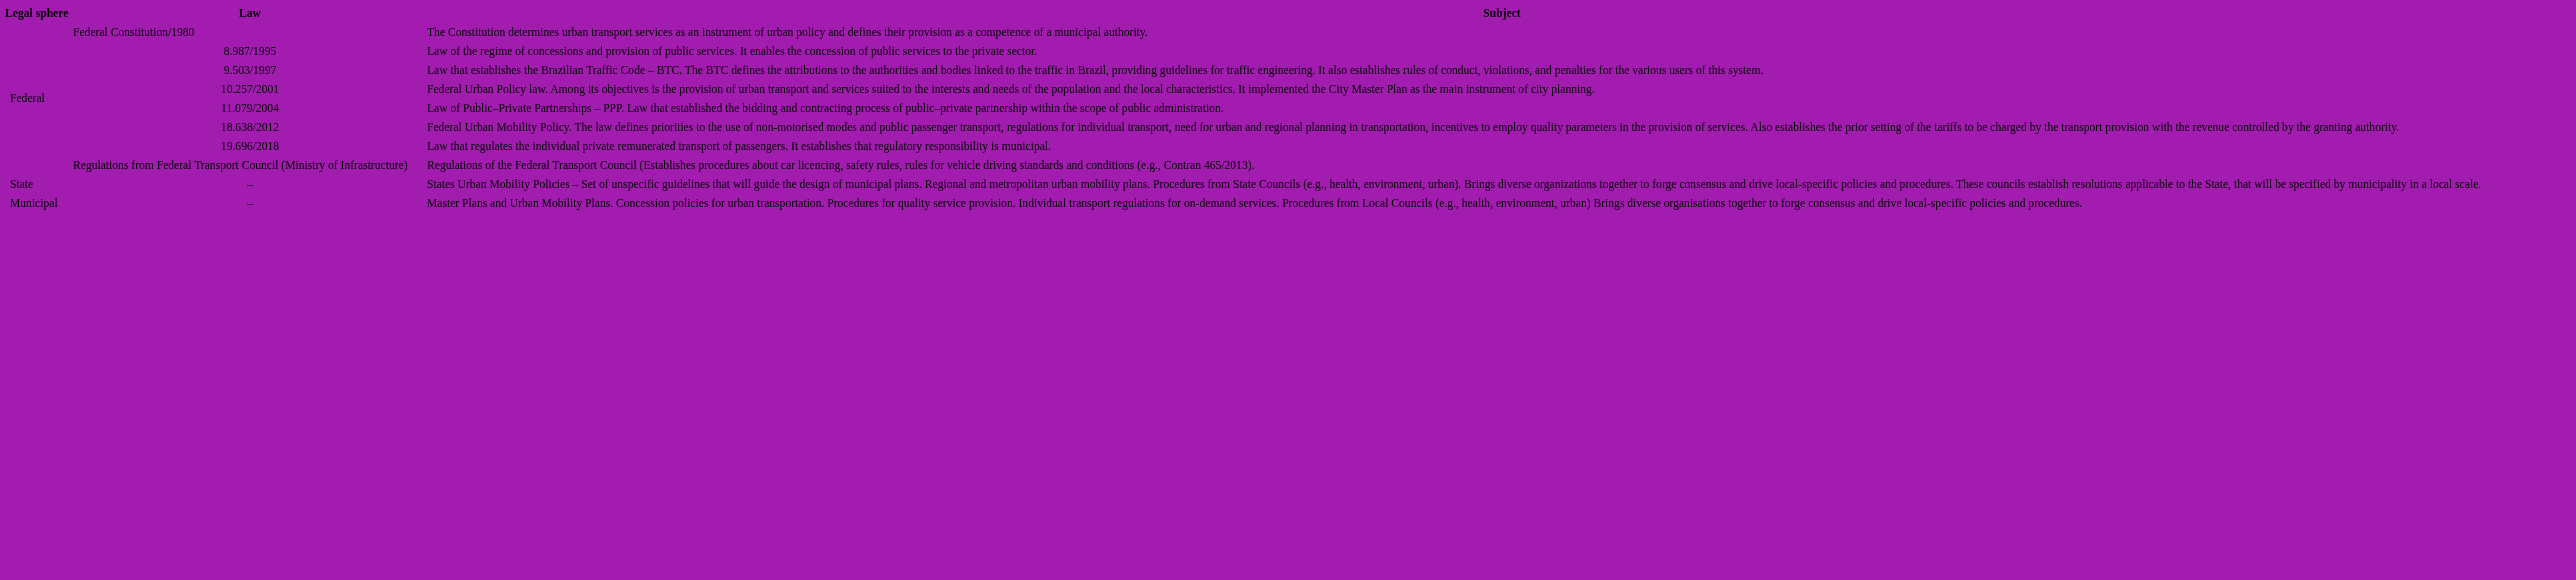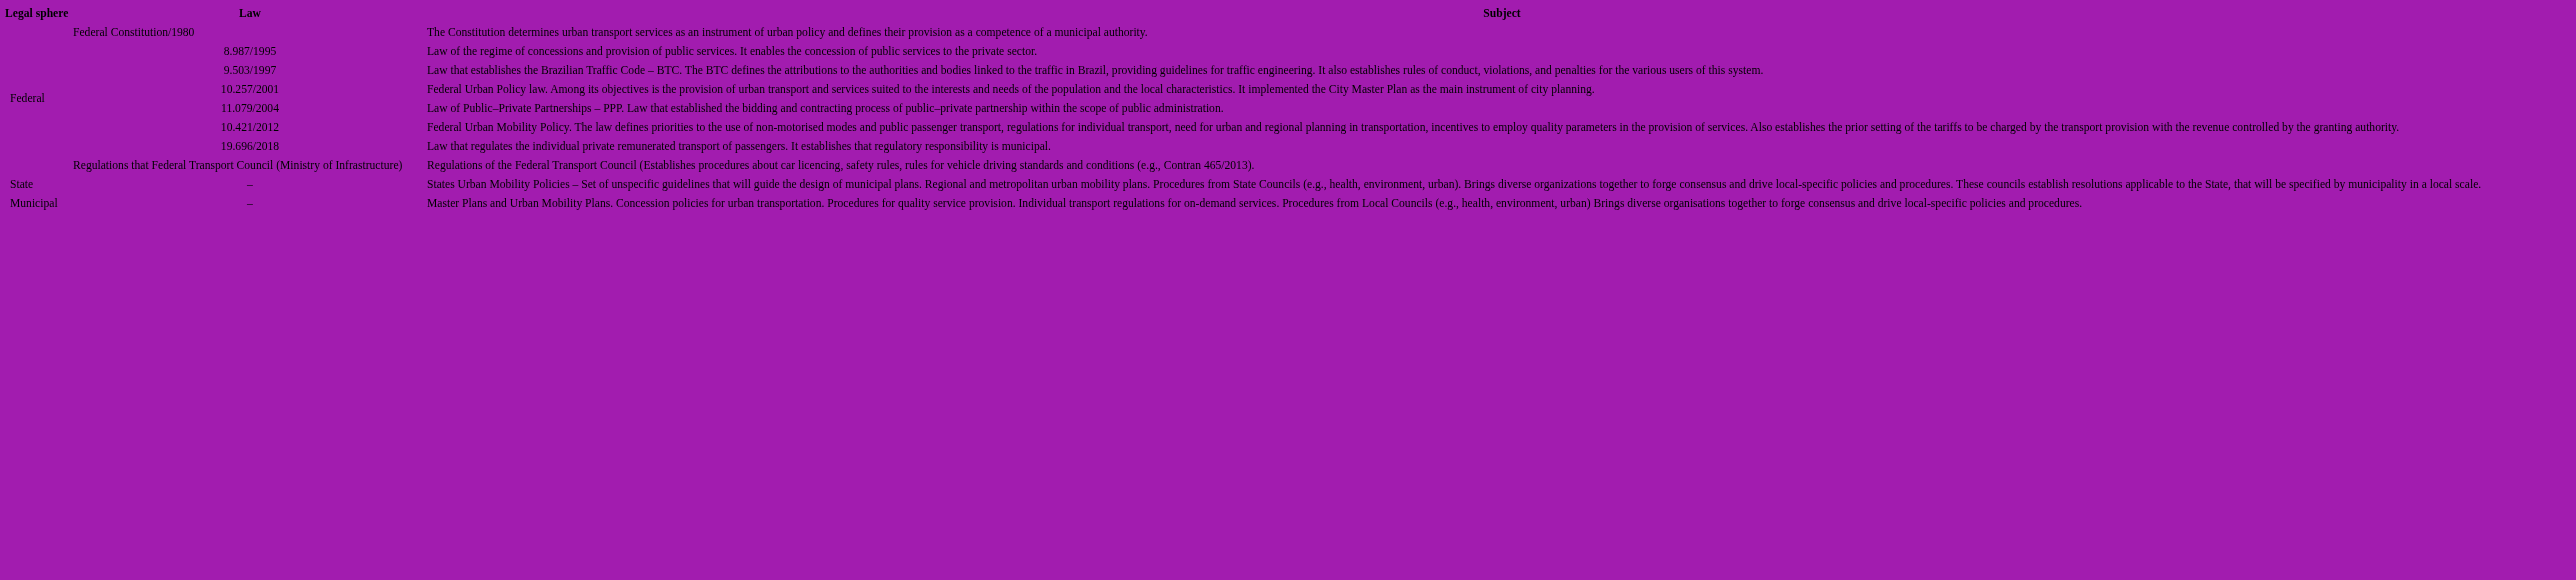"10.421/2012" td.law { text: 10.421/2012 -> 18.638/2012 }
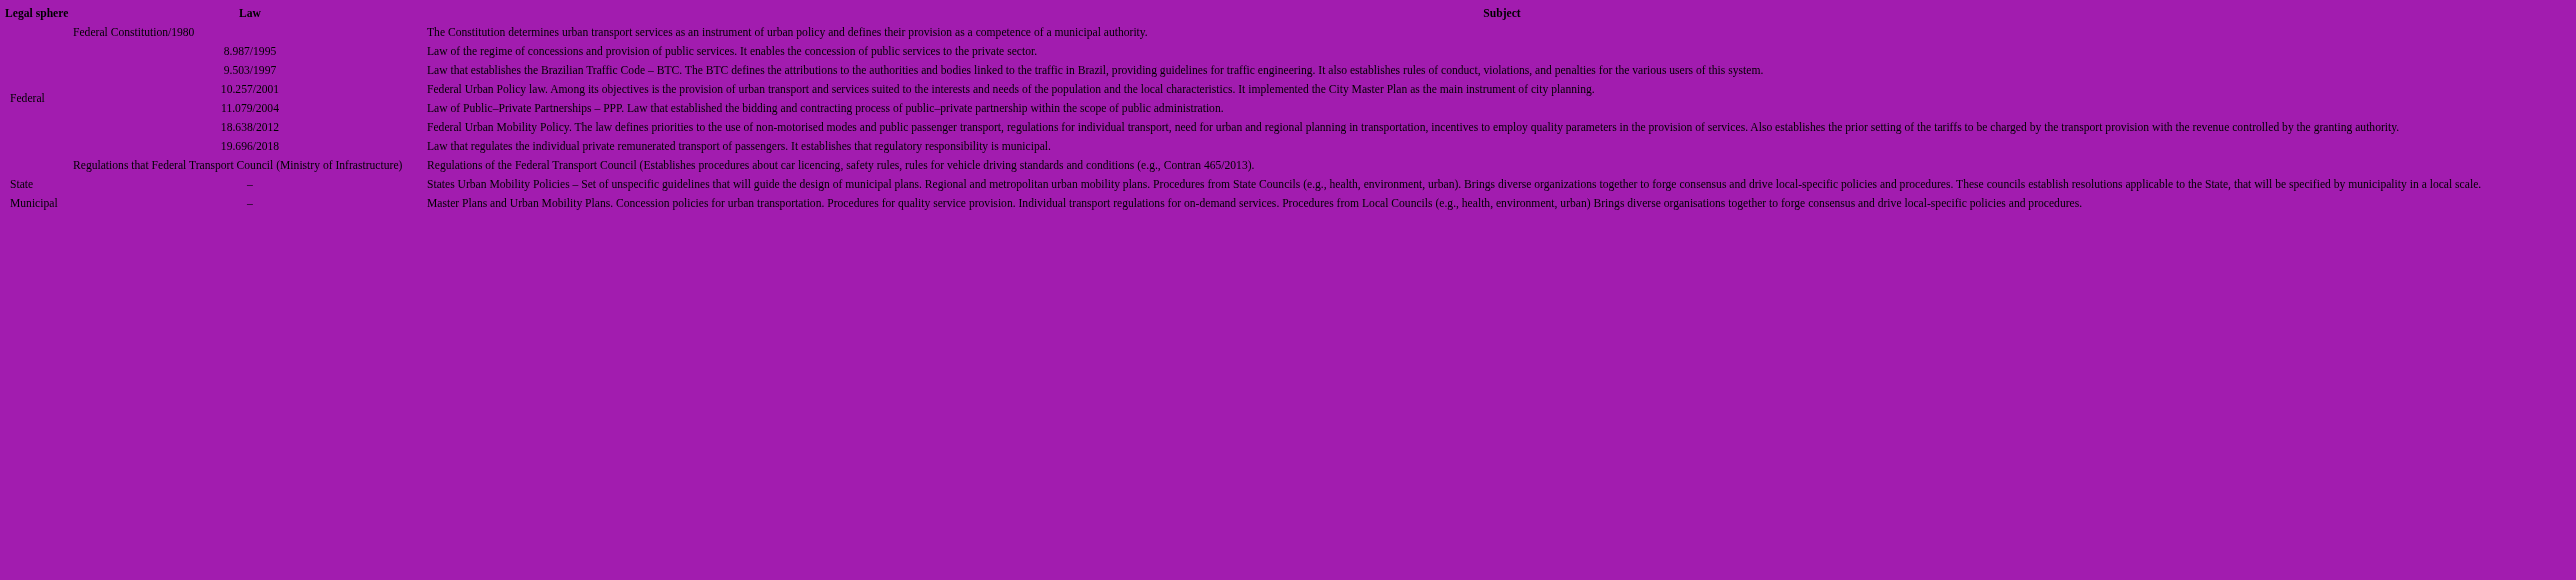"Regulations that Federal Transport" td.law { text: that -> from }
